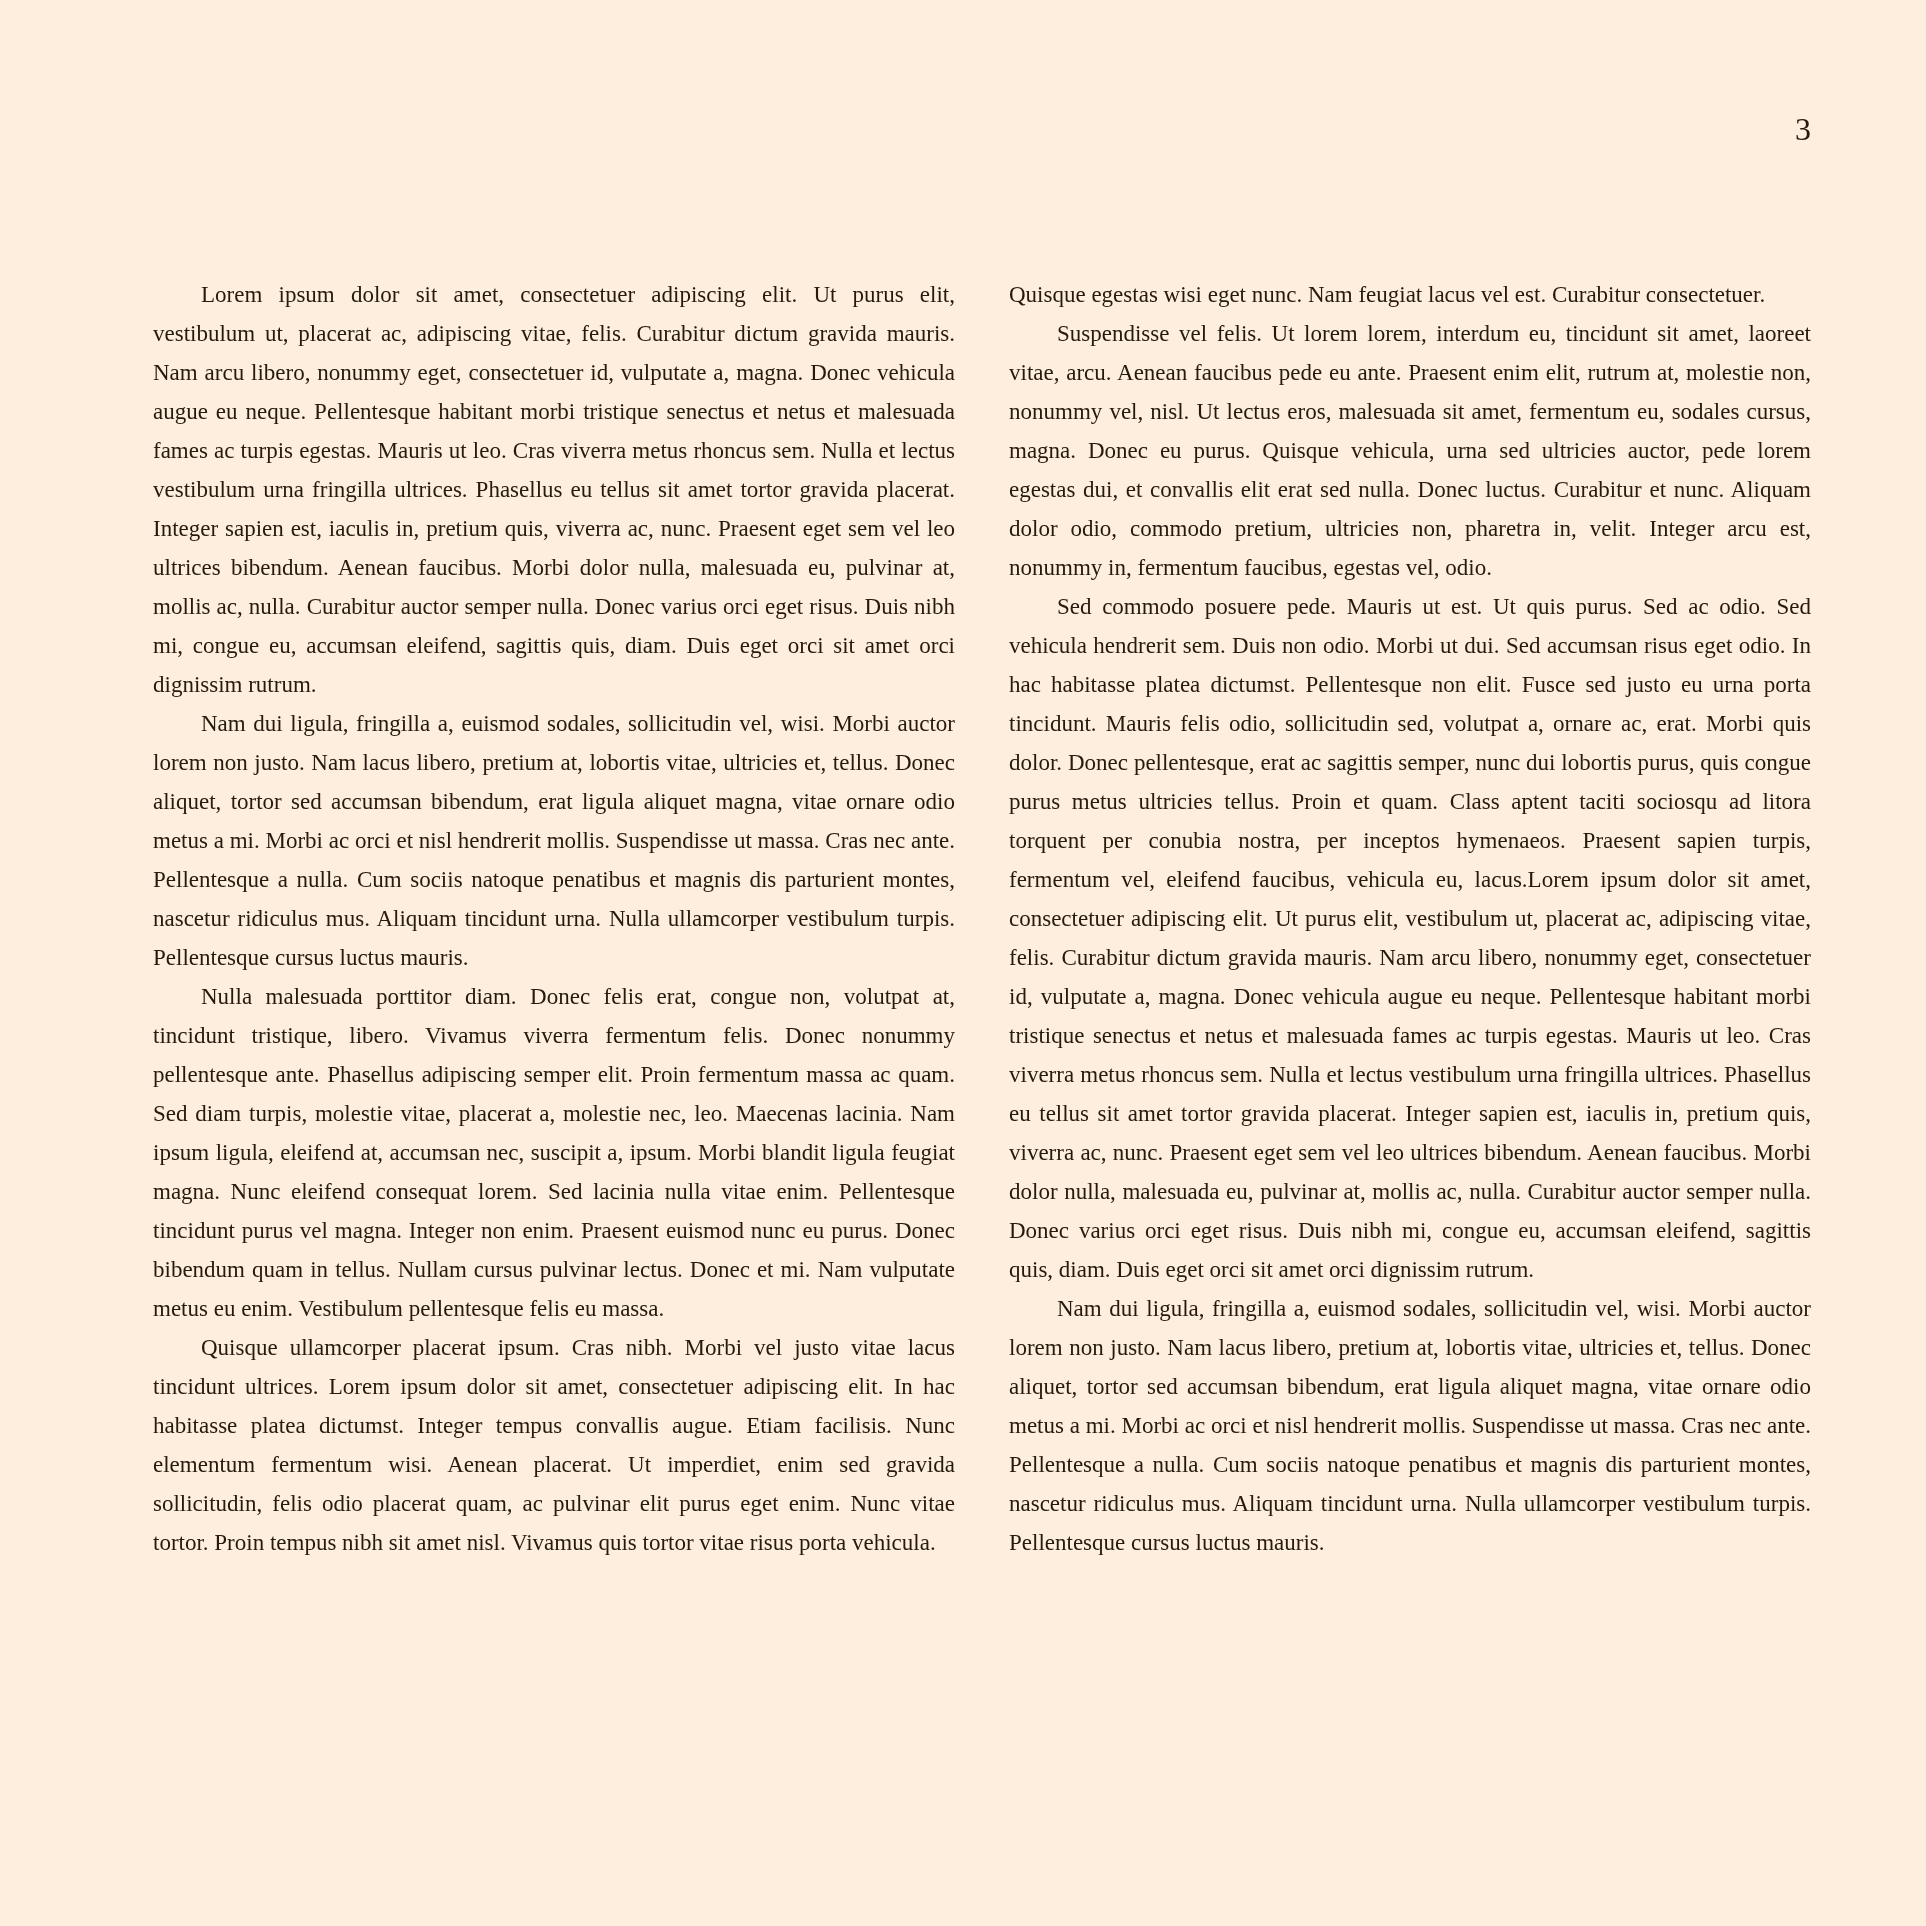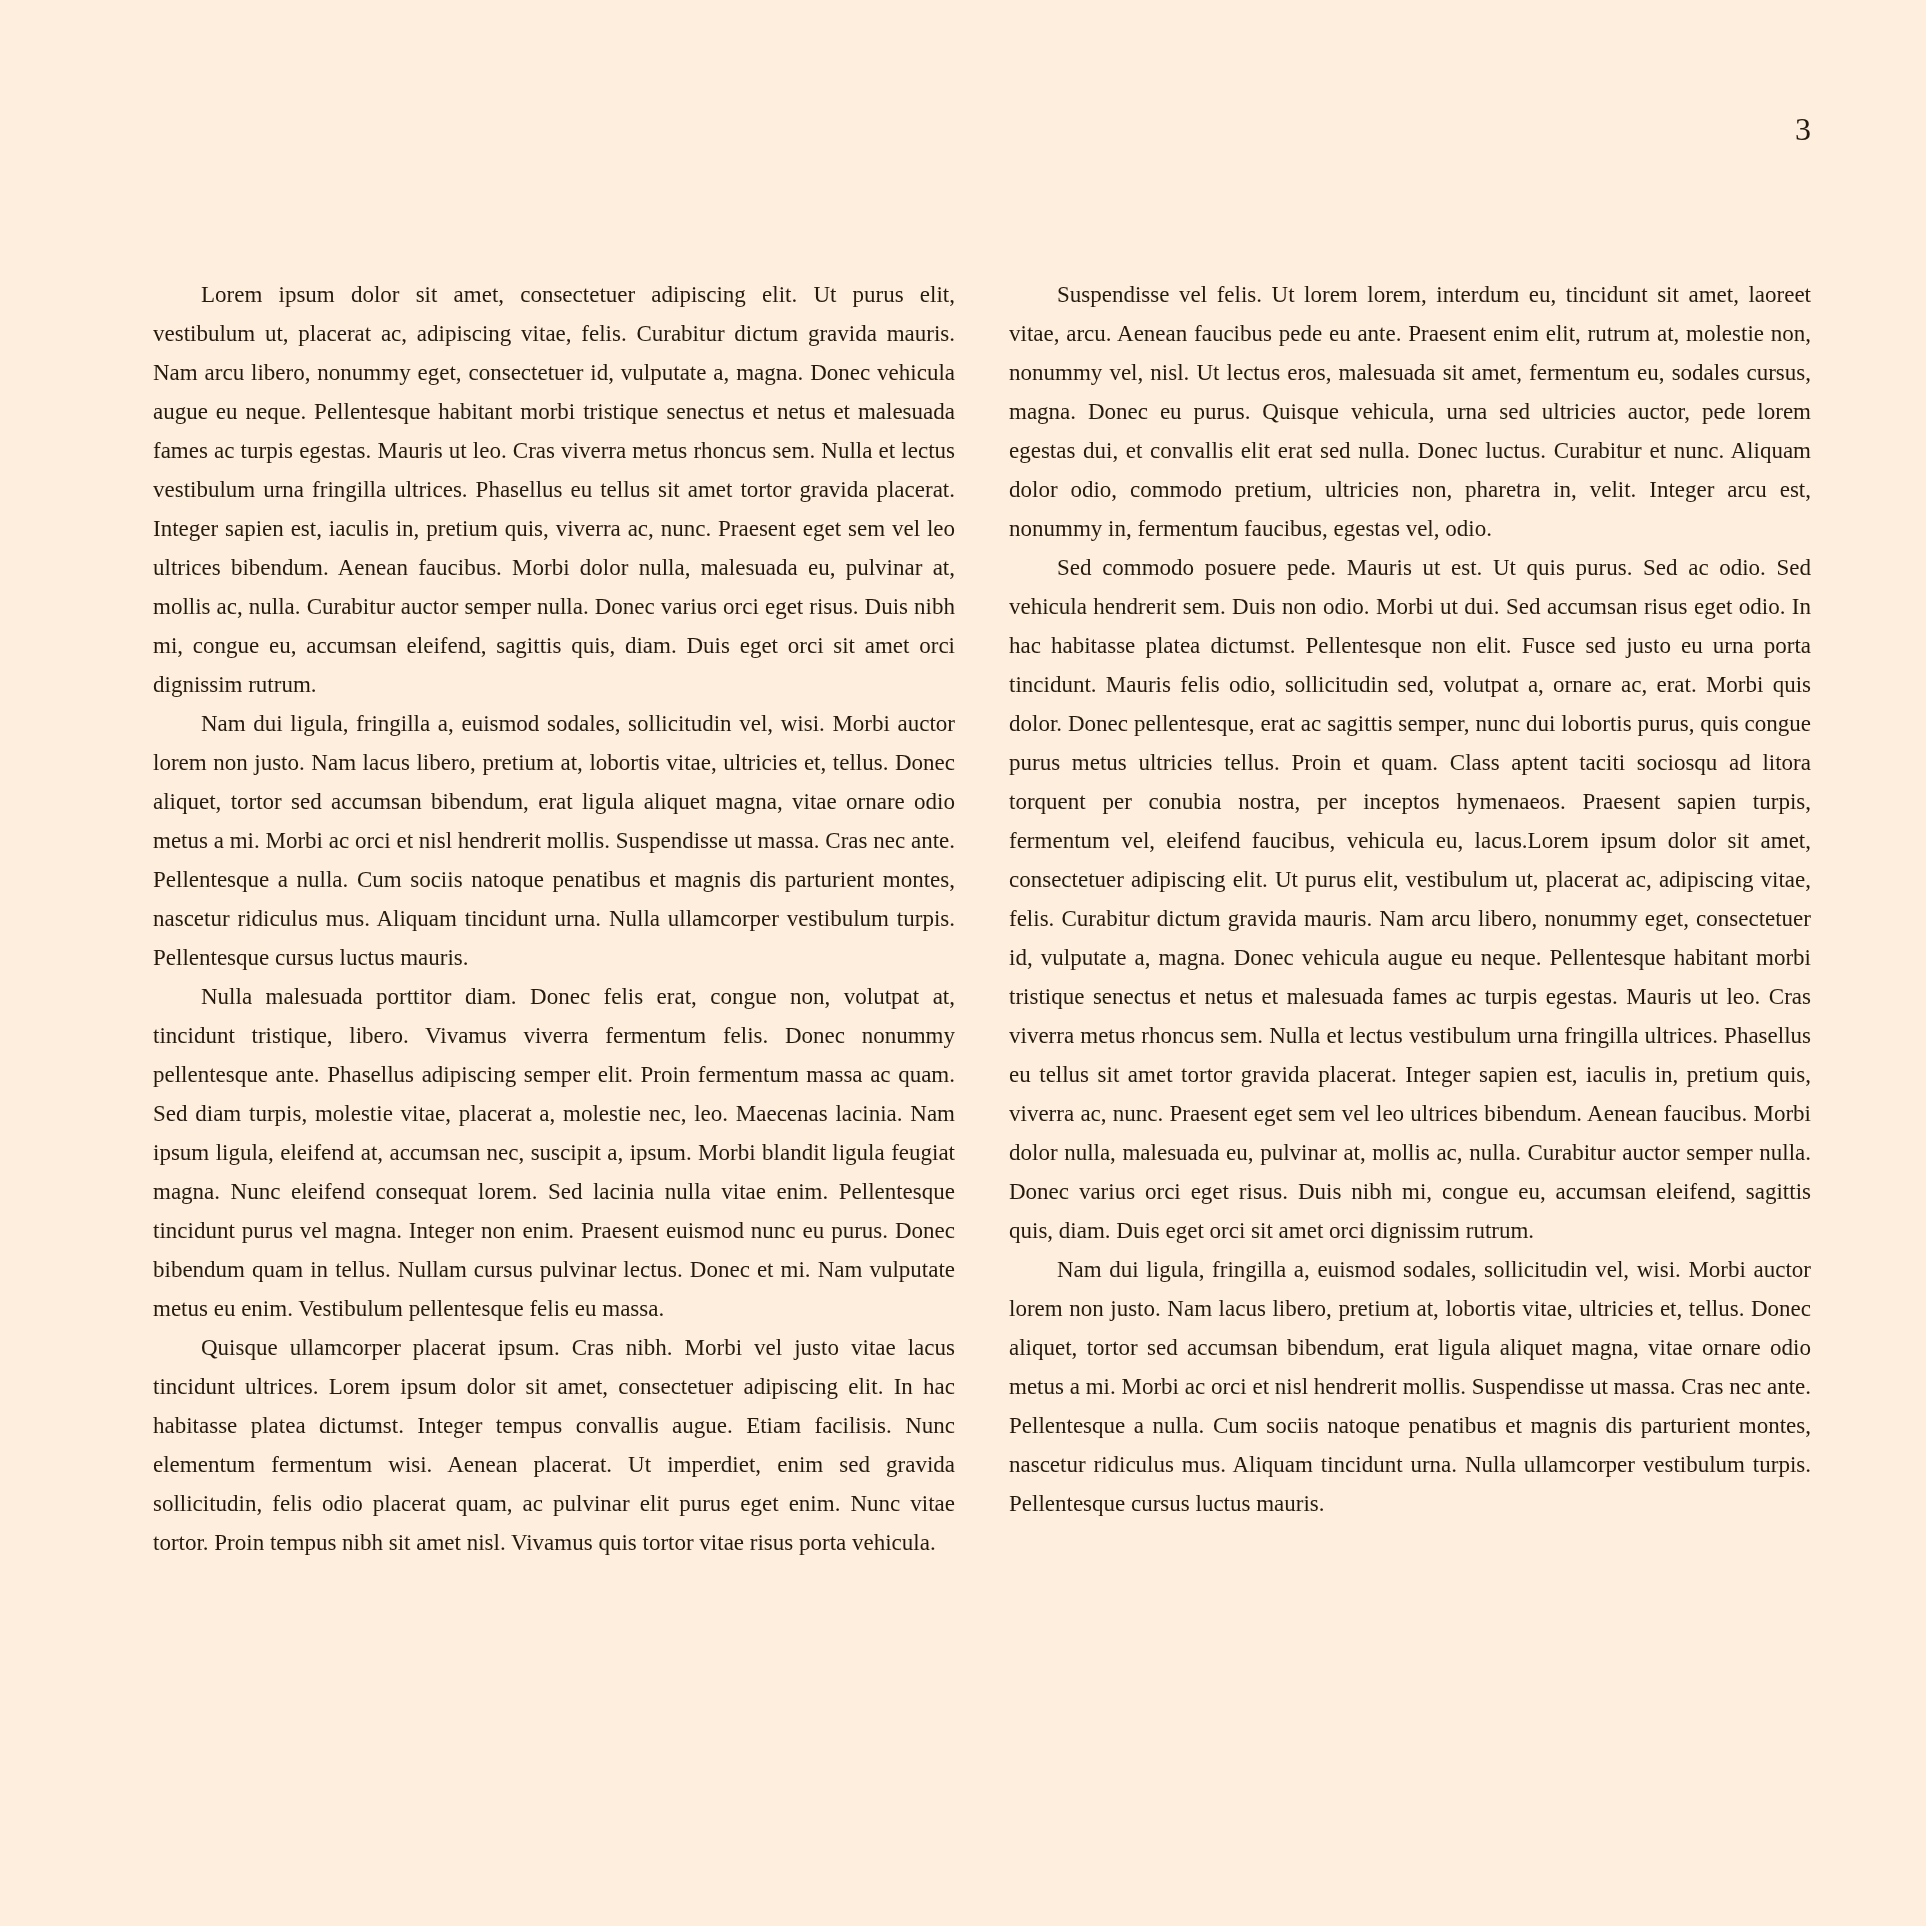"Quisque egestas wisi eget nunc." p.para { html: none -> <p>Quisque egestas wisi eget nunc. Nam feugiat lacus vel est. Curabitur consectetuer.</p> }
